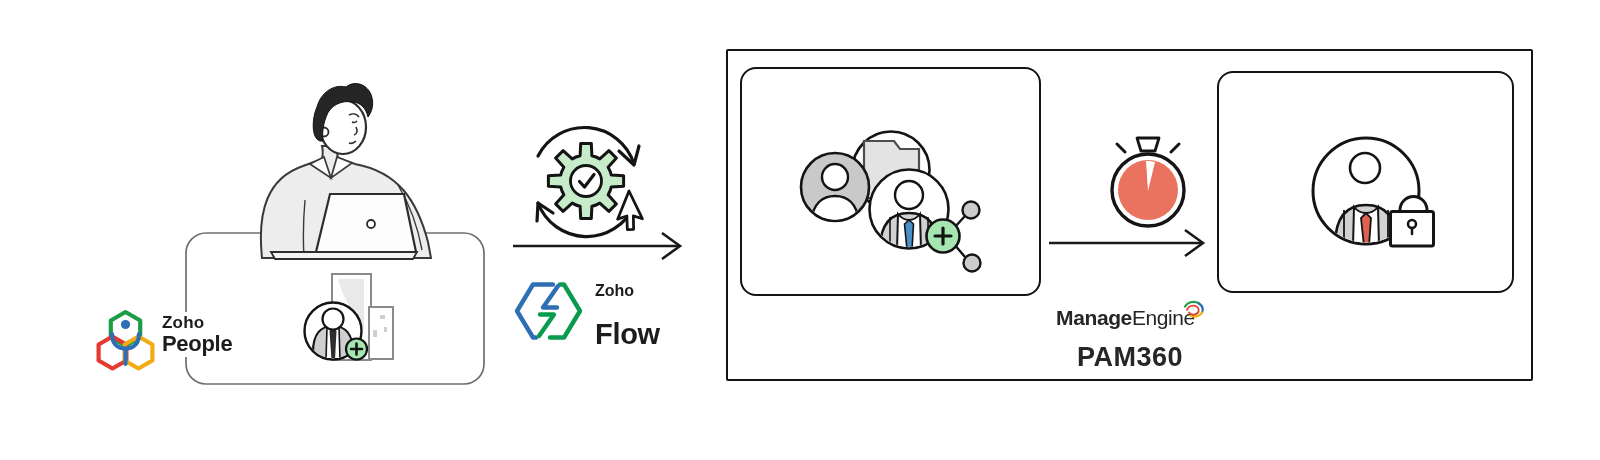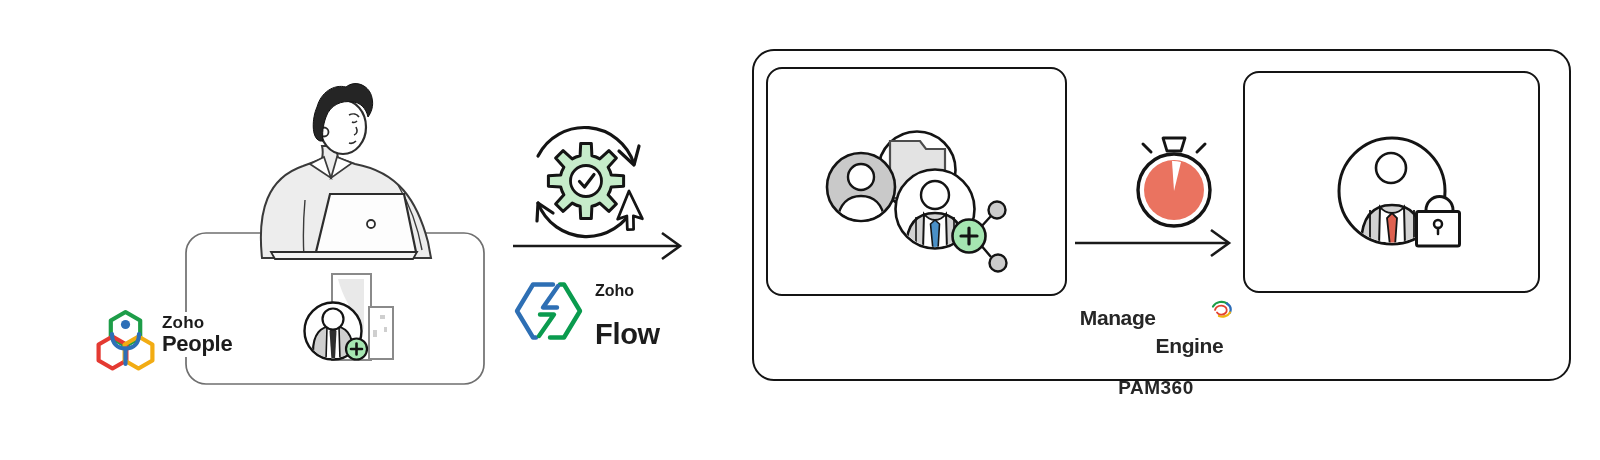"Manage" .pam-container { border-radius: 22px -> 2px; left: 752px -> 726px; padding-left: 12px -> none }
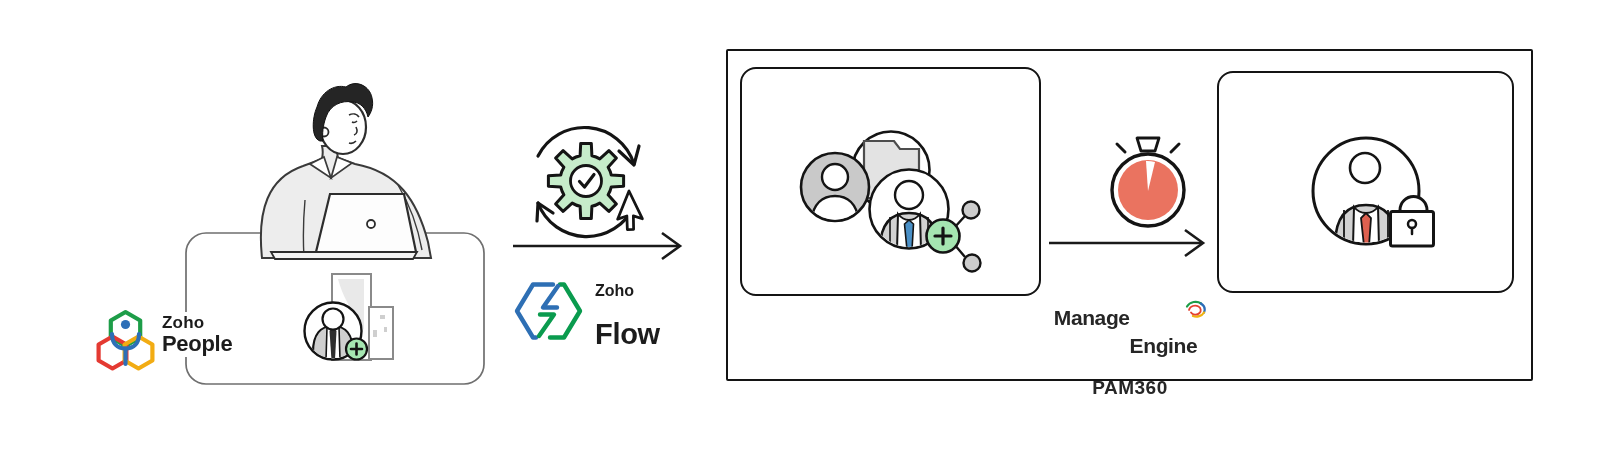"Engine" .me-reg { font-weight: 700 -> 400; margin-top: 28px -> none }
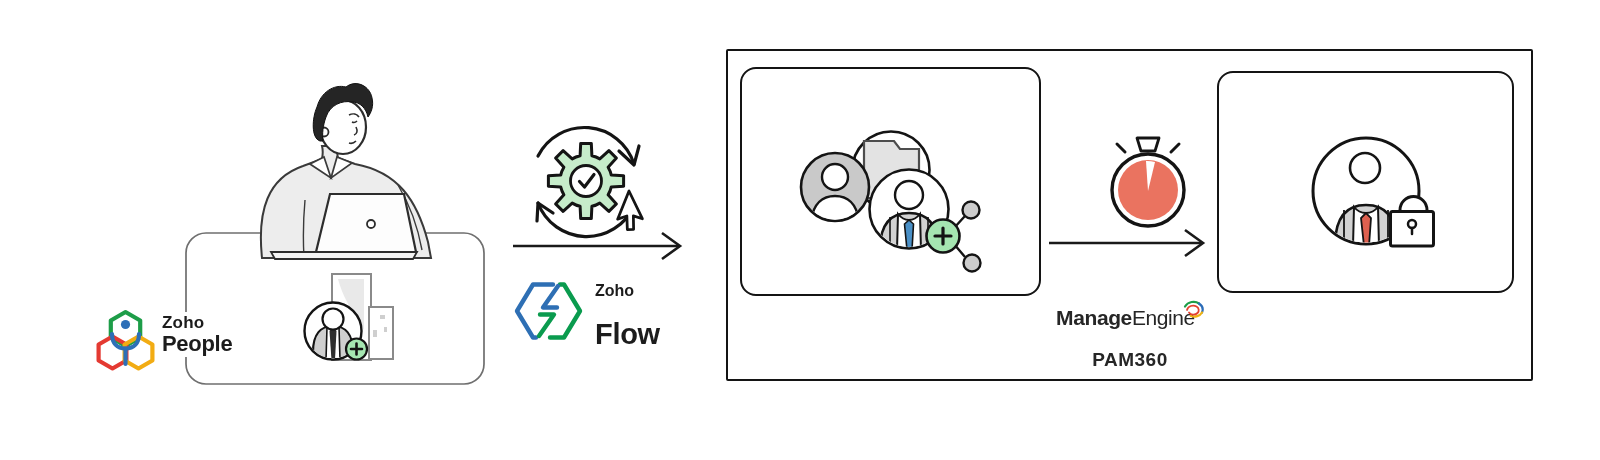"PAM360" .me-product { font-size: 19px -> 27px; margin-top: 22px -> 16px }
